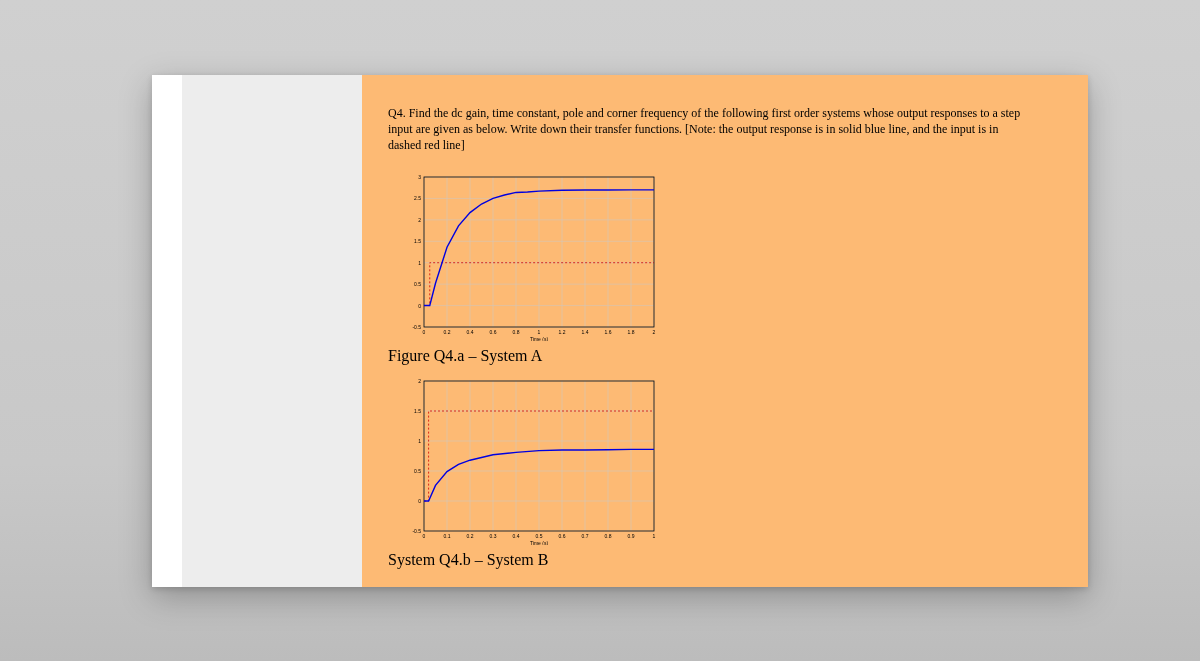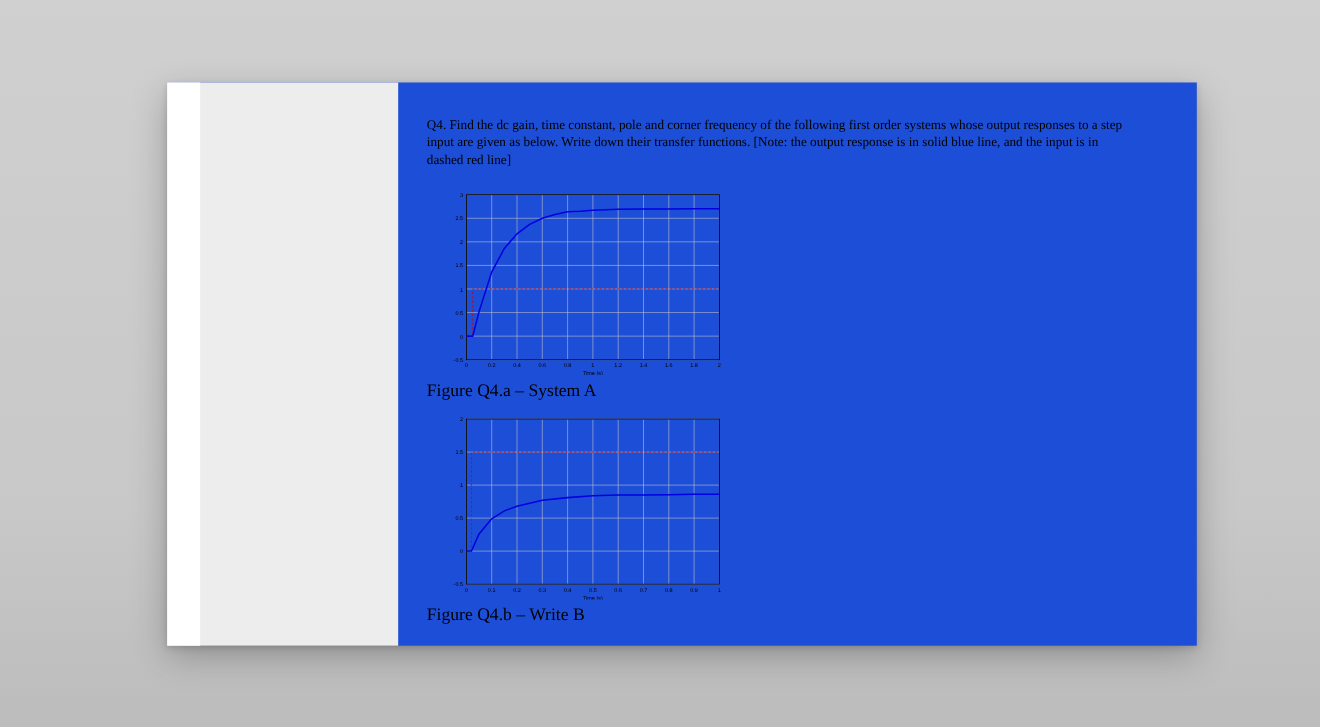"Q4. Find the dc gain," .paper { background: #1d4ed8 -> #fdba74 }
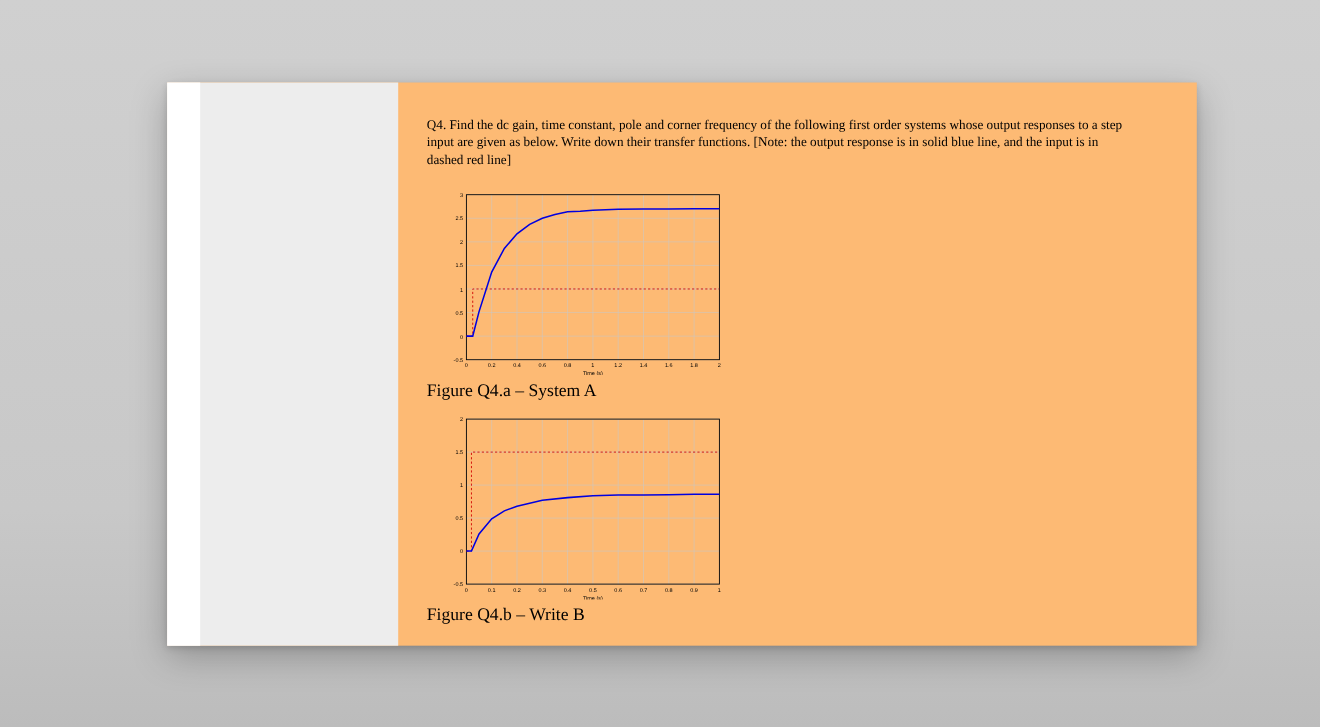"Figure Q4.b – Write B" div.fig-caption { text: Figure Q4.b – Write -> System Q4.b – System }
